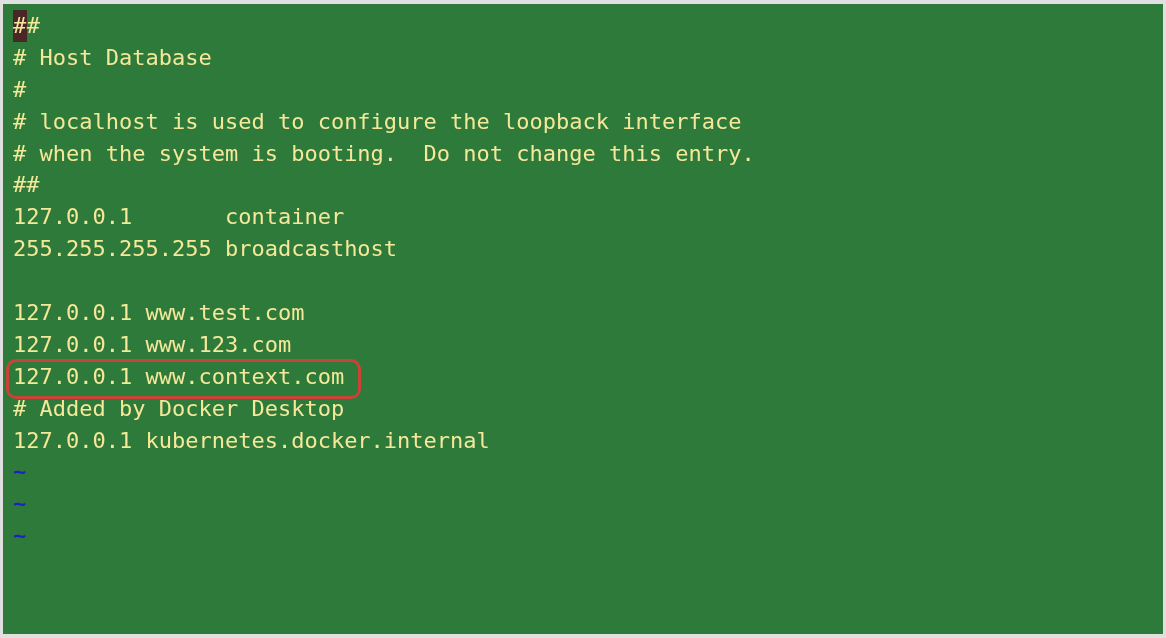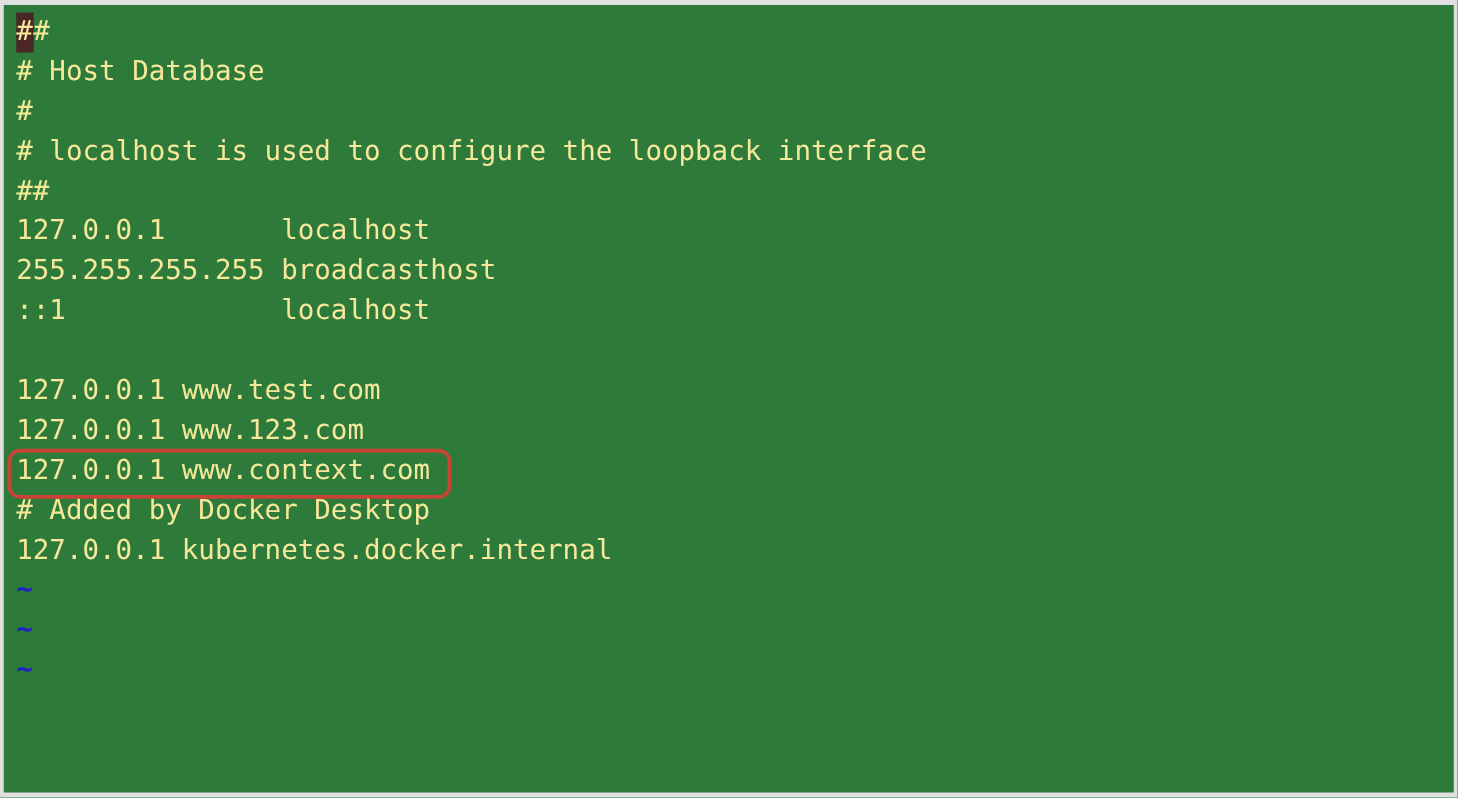"# when the system is" span.line { html: none -> <span># when the system is booting. Do not change this entry.</span> }
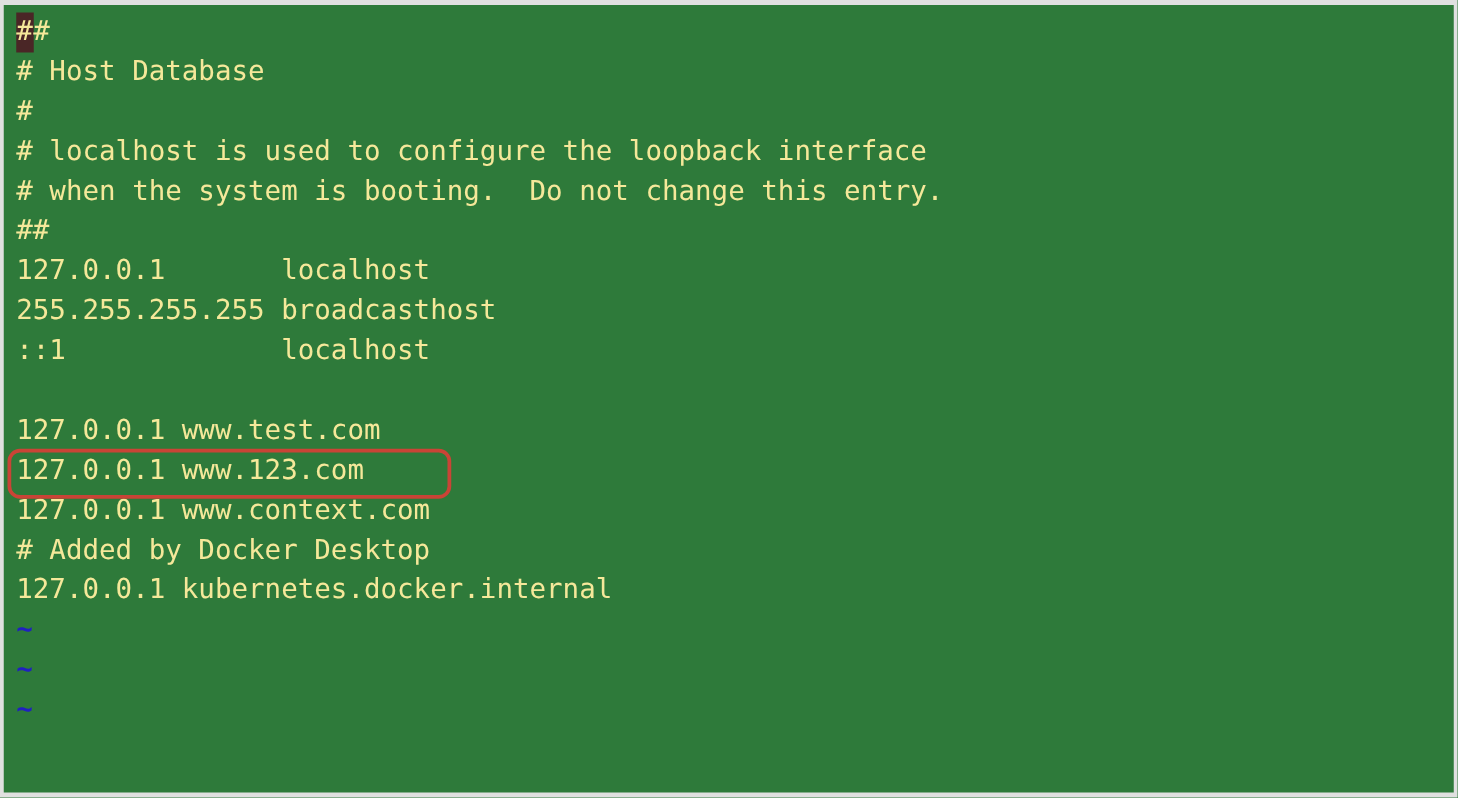"127.0.0.1 localhost" span.line { text: localhost -> container }
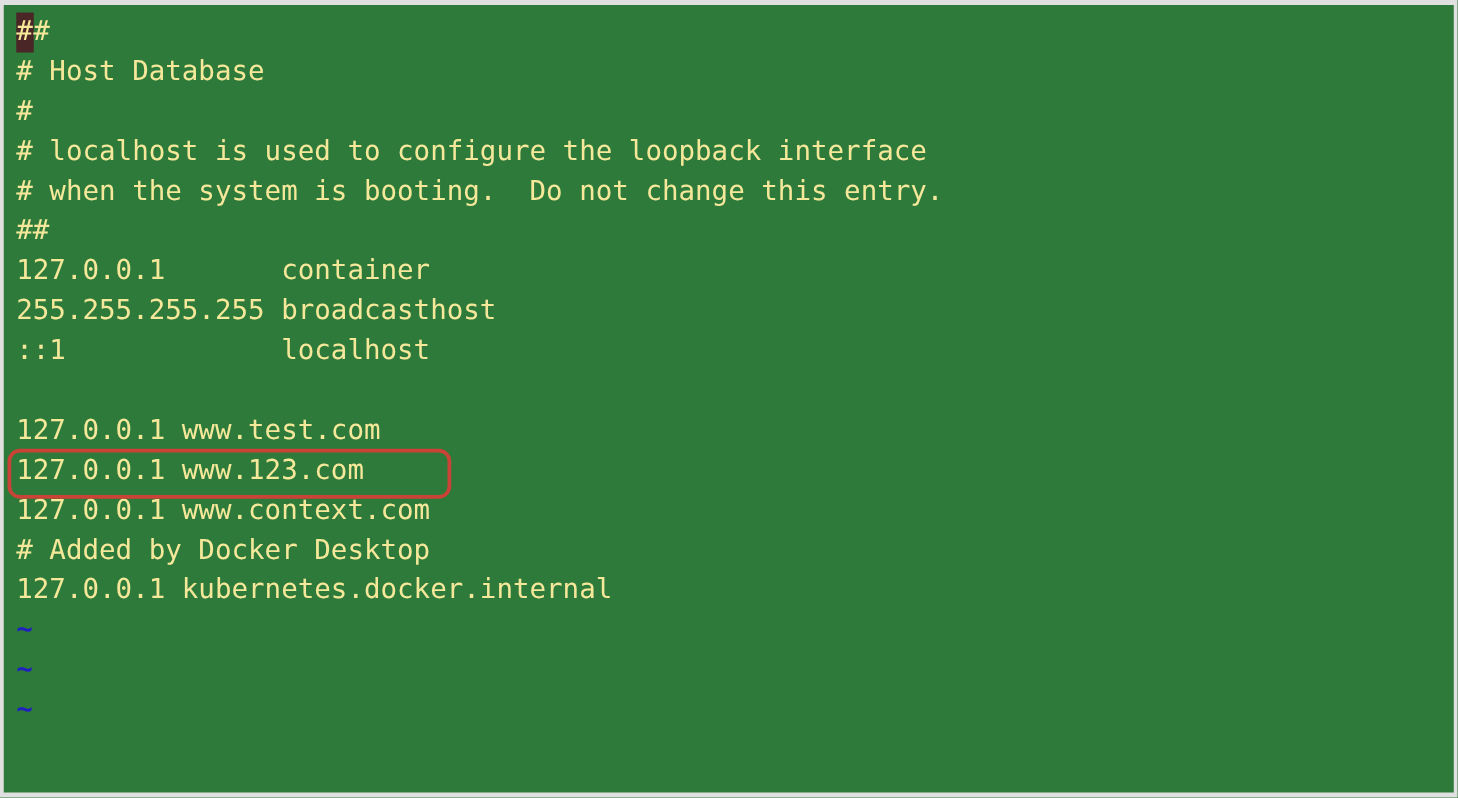"::1 localhost" span.line { html: <span>::1 localhost</span> -> none }
